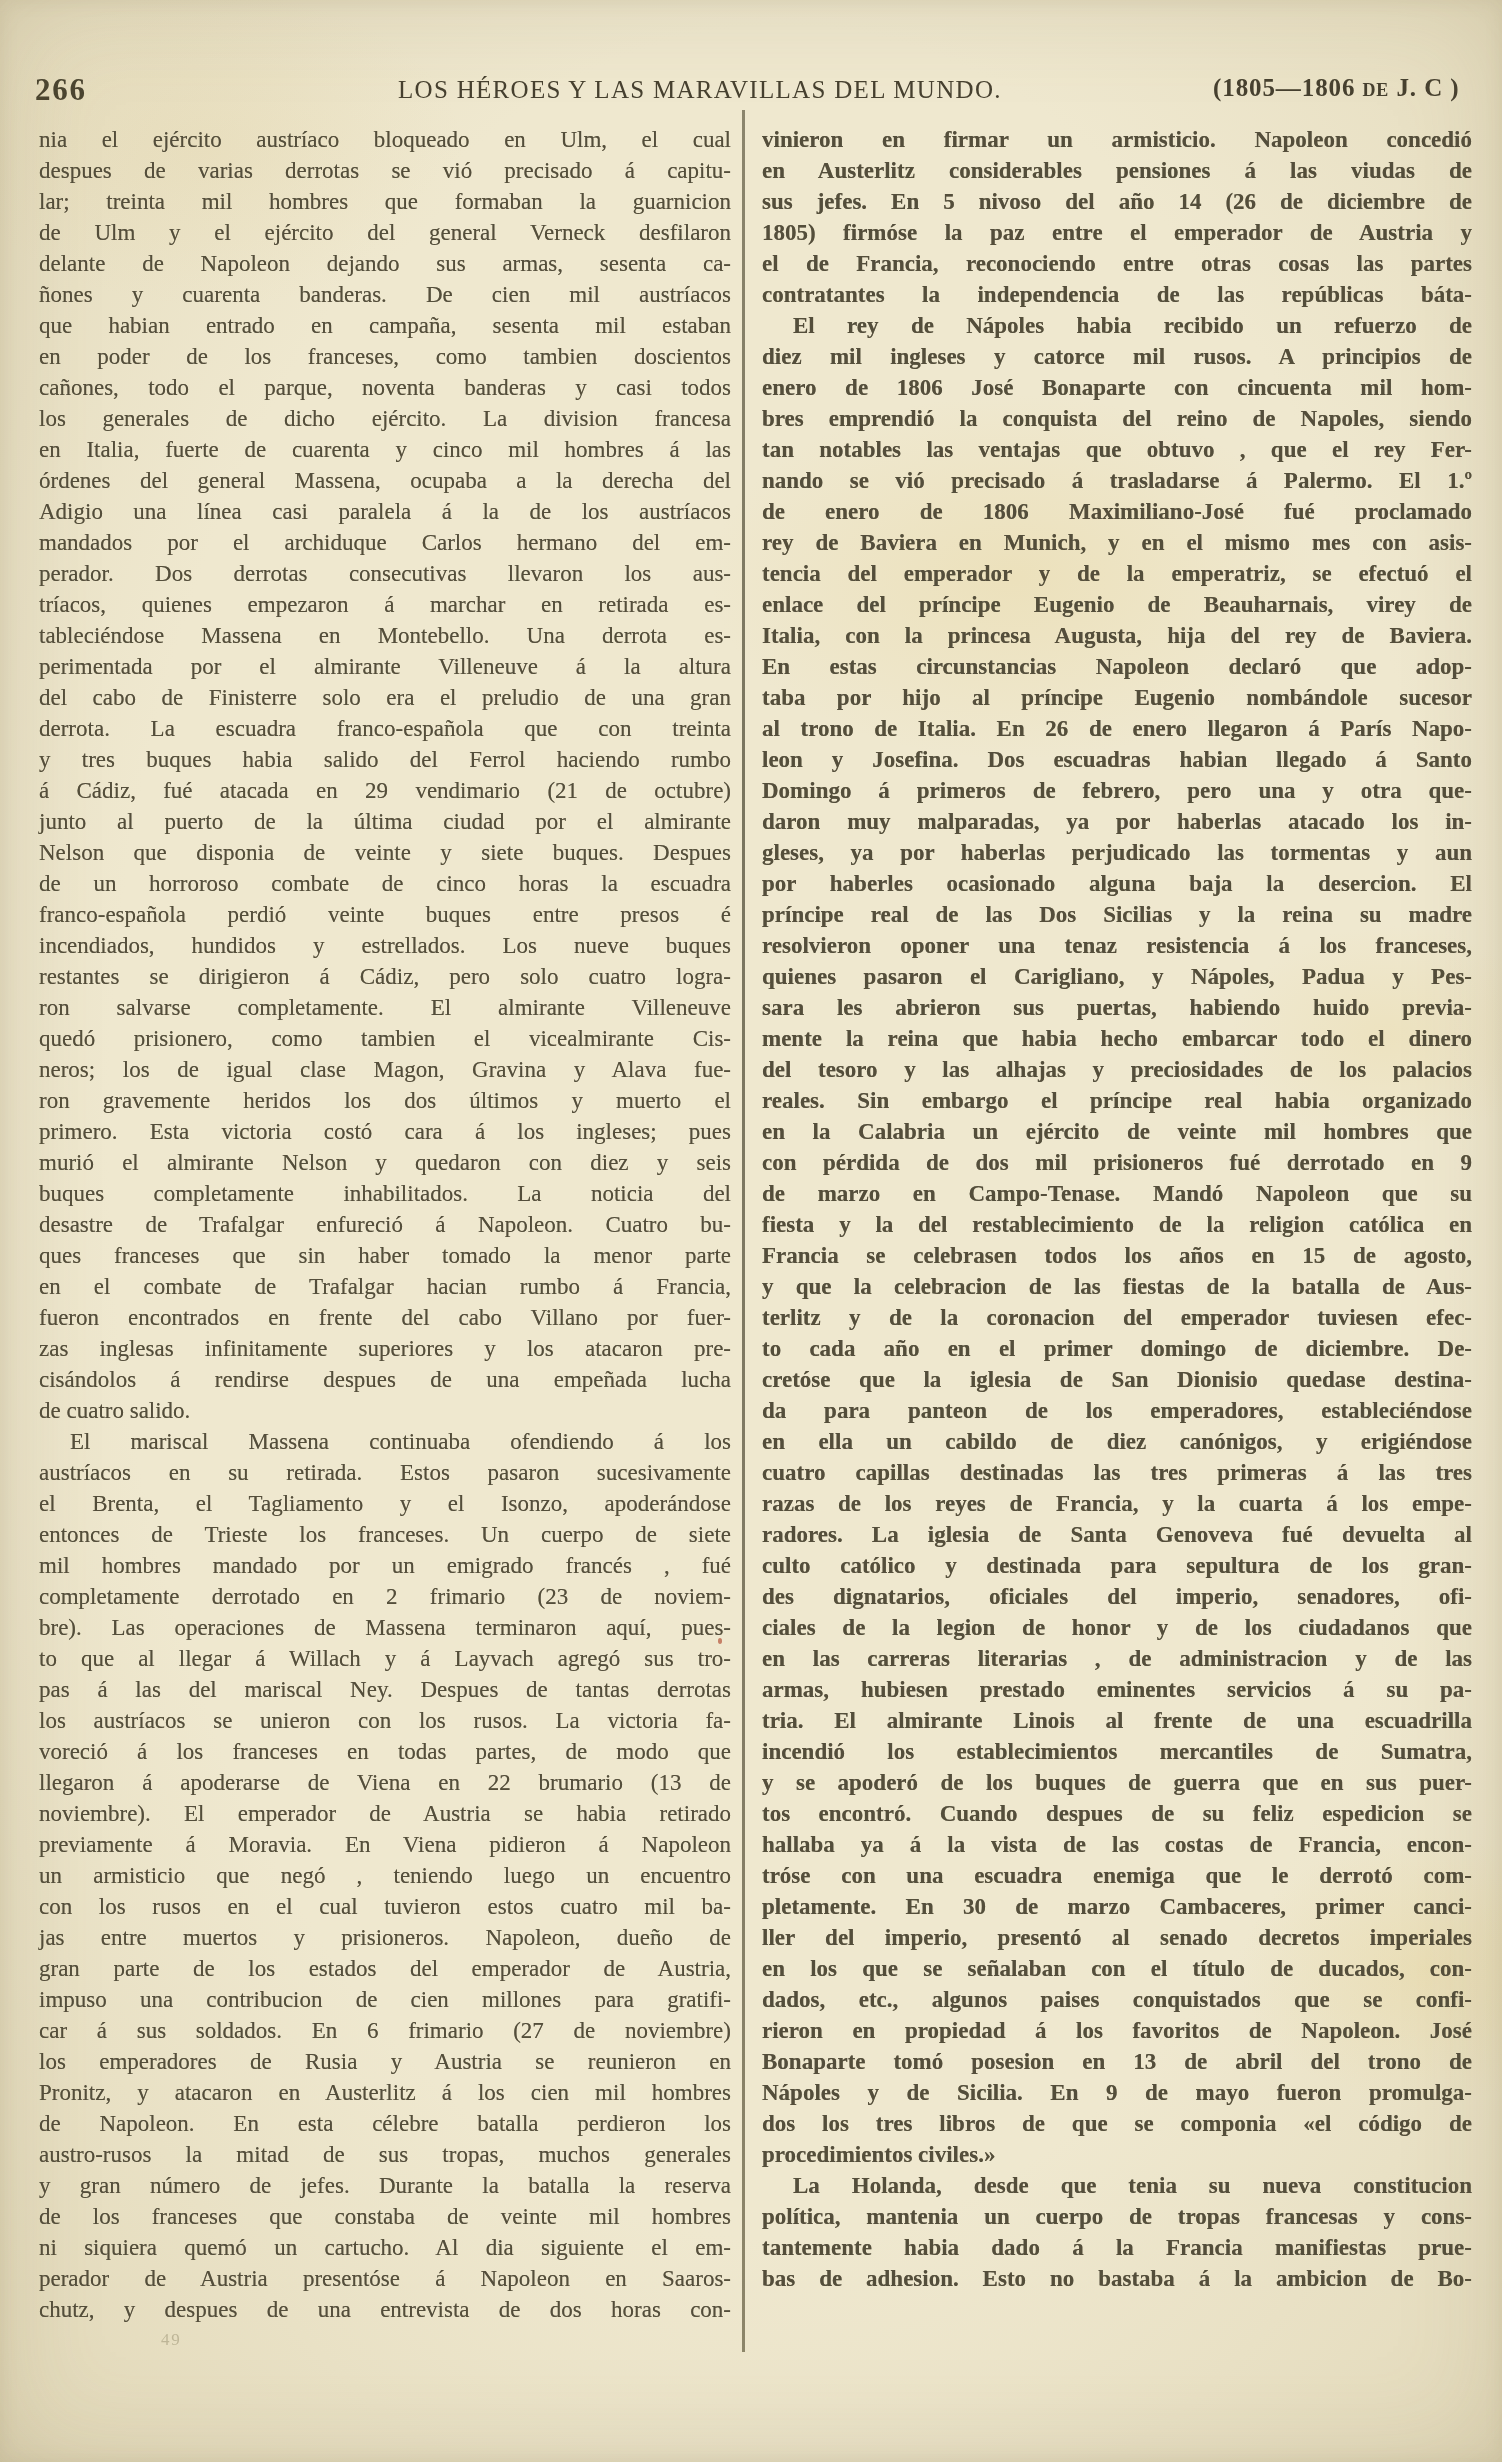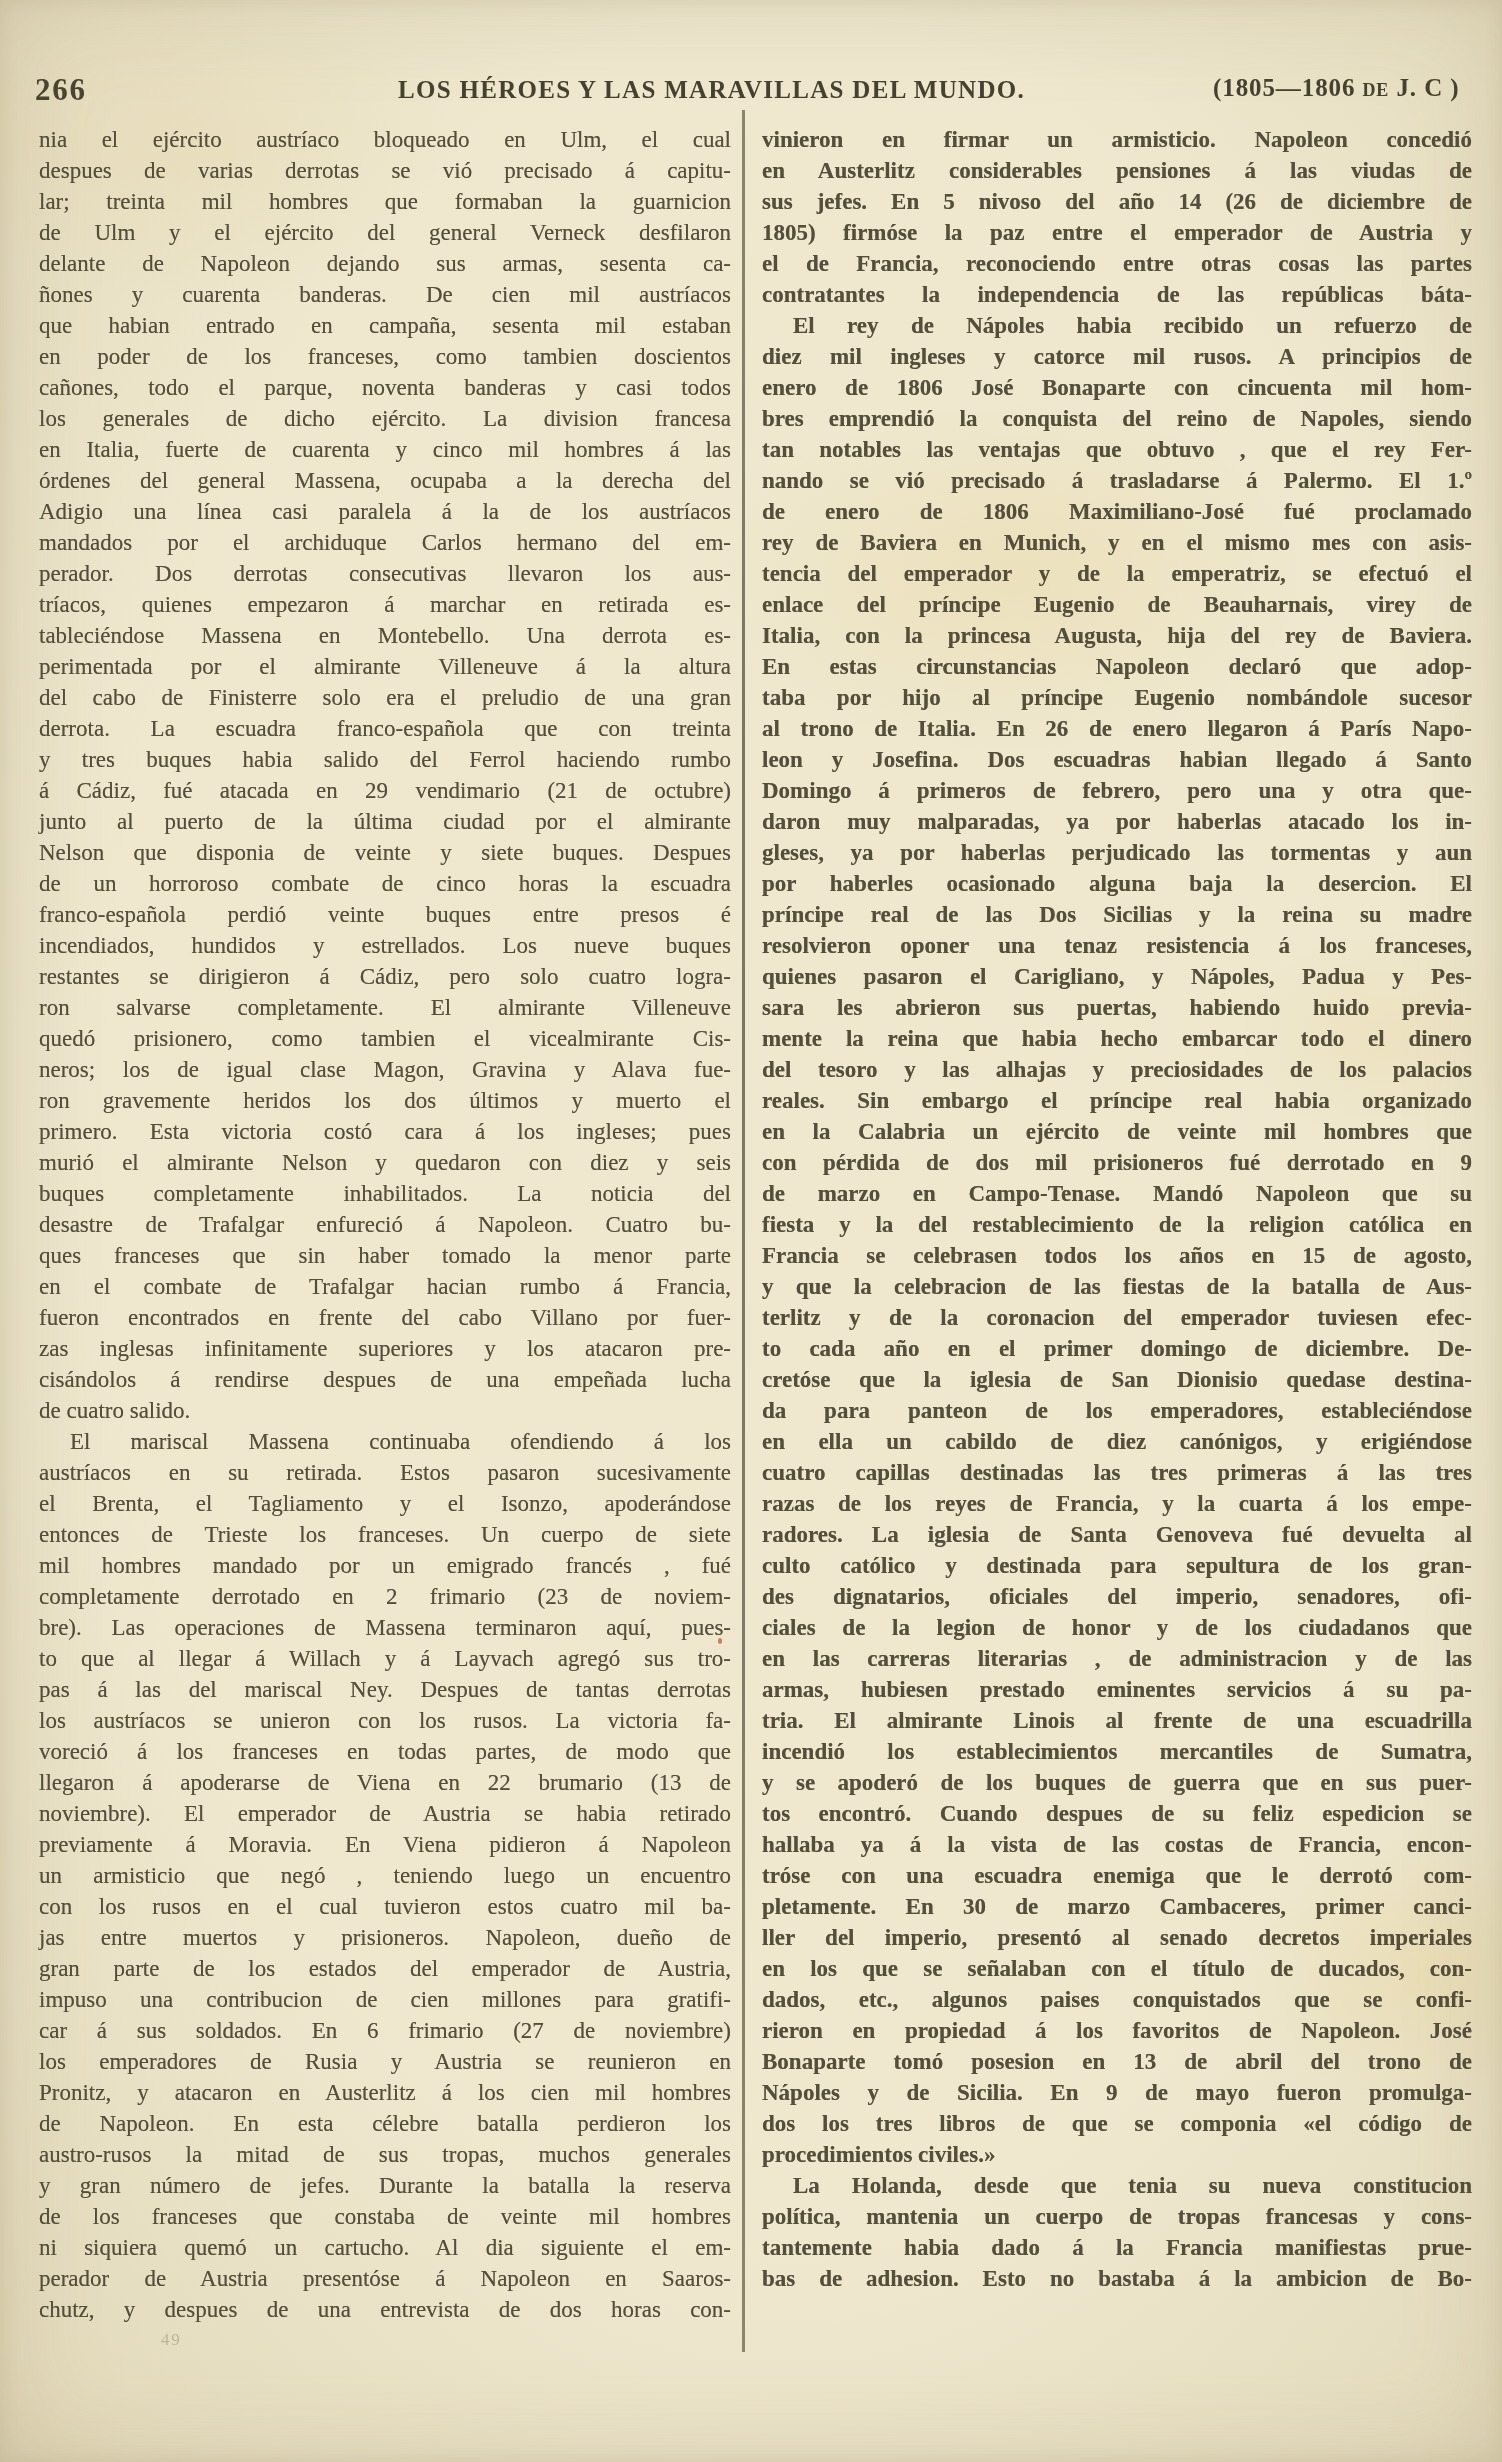"LOS HÉROES Y LAS MARAVILLAS" .ptitle { font-weight: 700 -> 400 }
